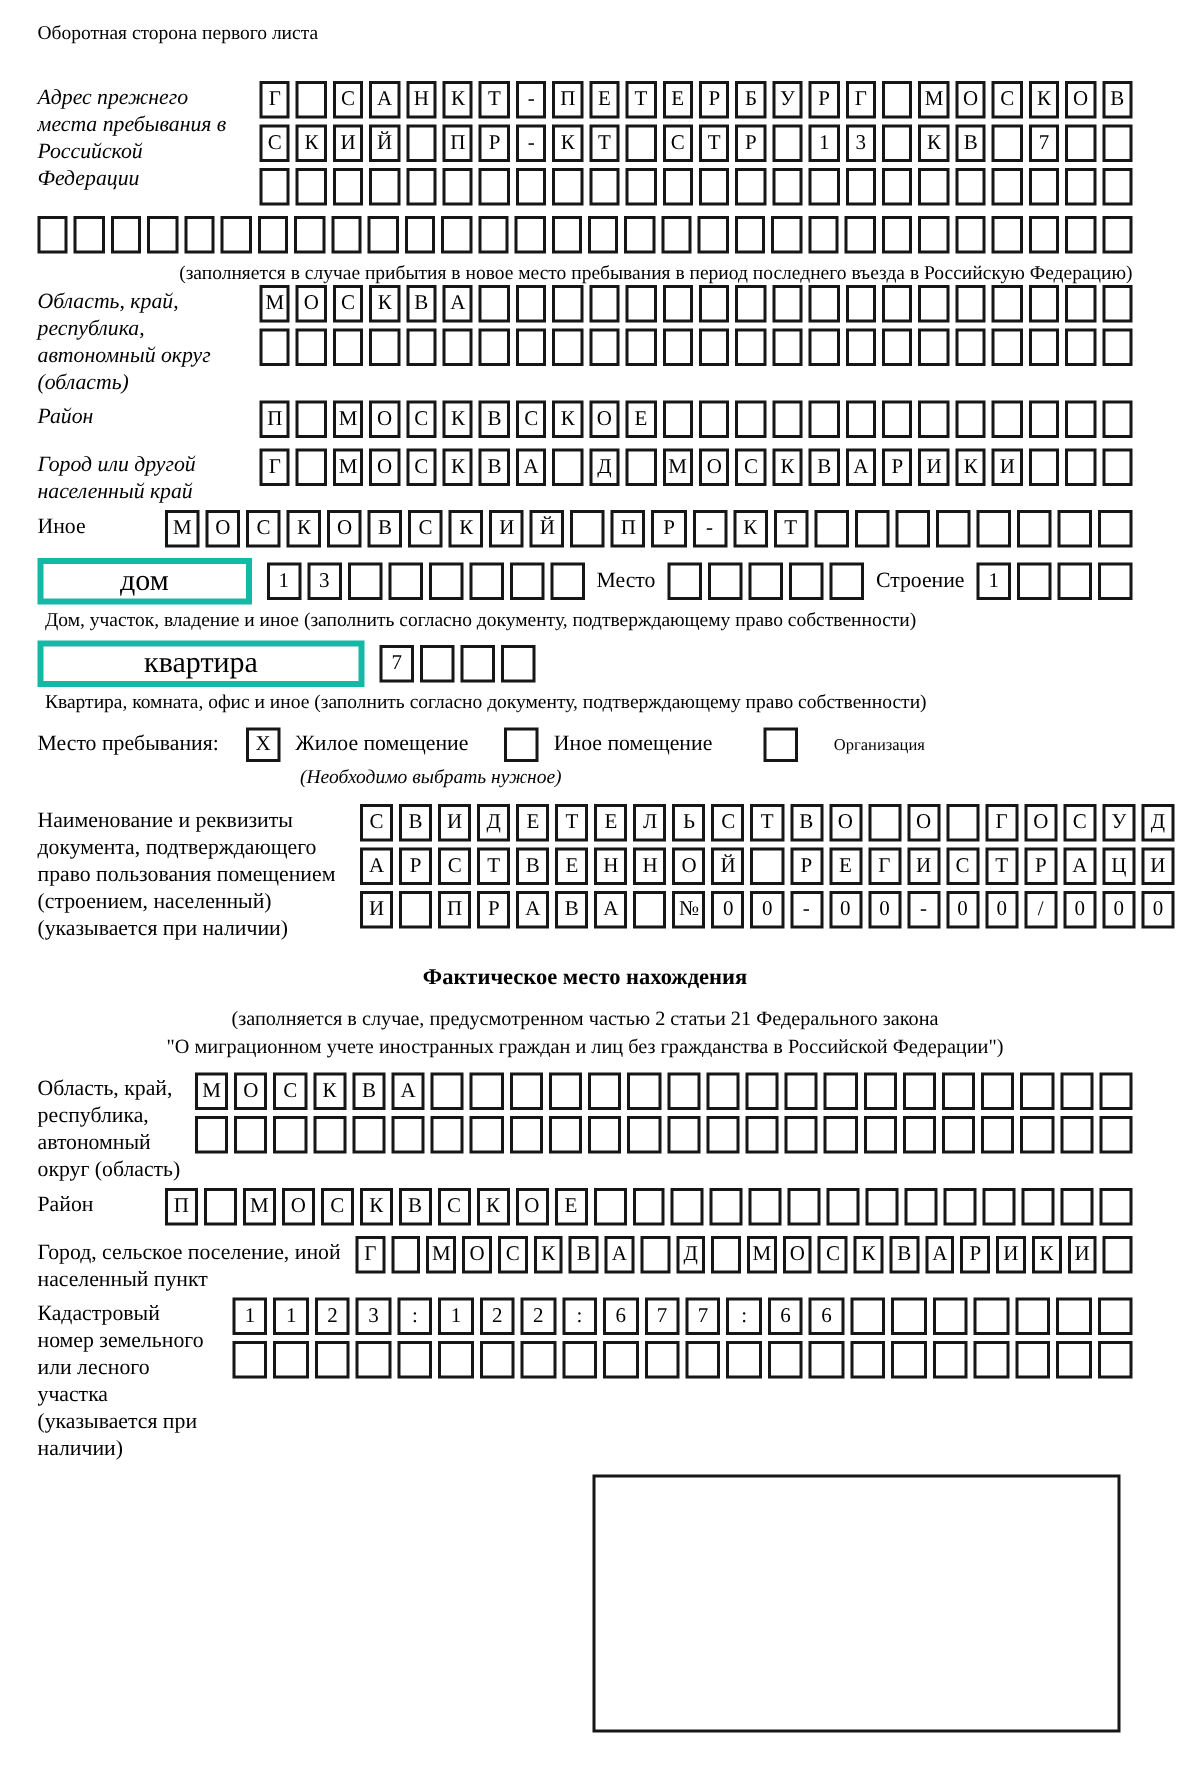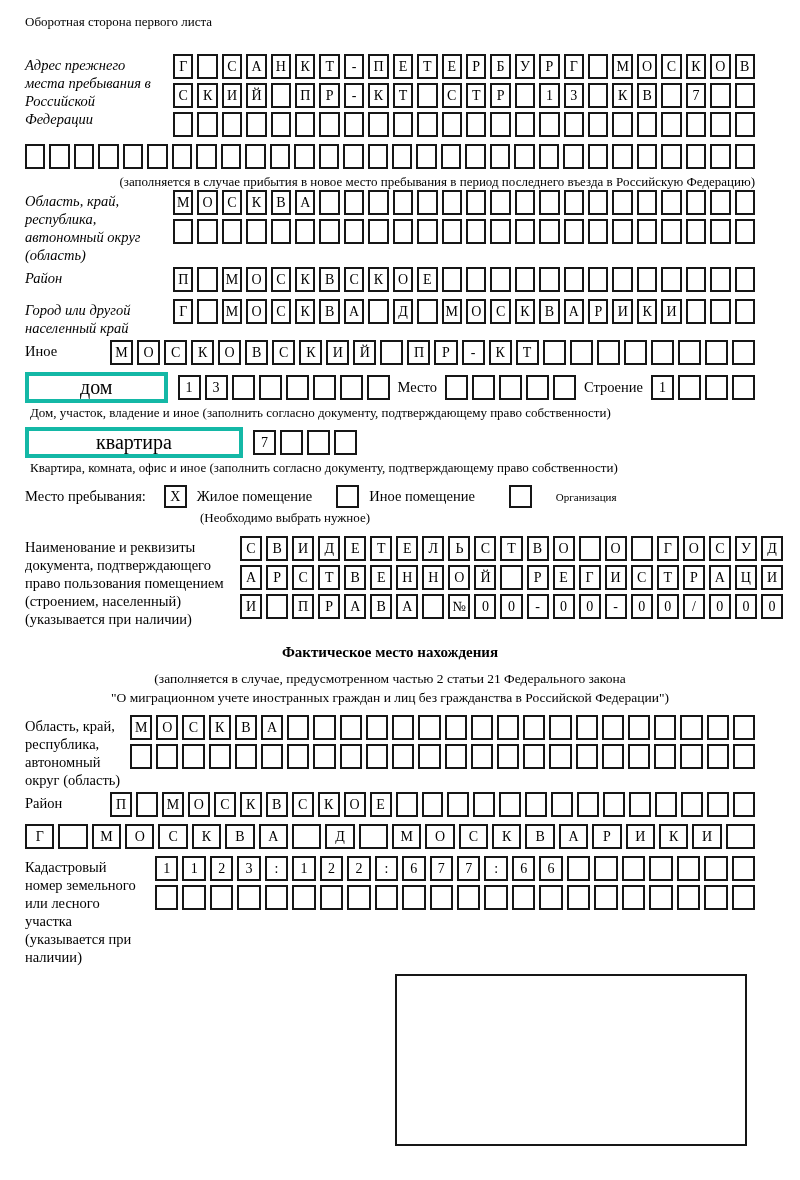"(Необходимо выбрать нужное)" .mesto-note { font-style: none -> italic }
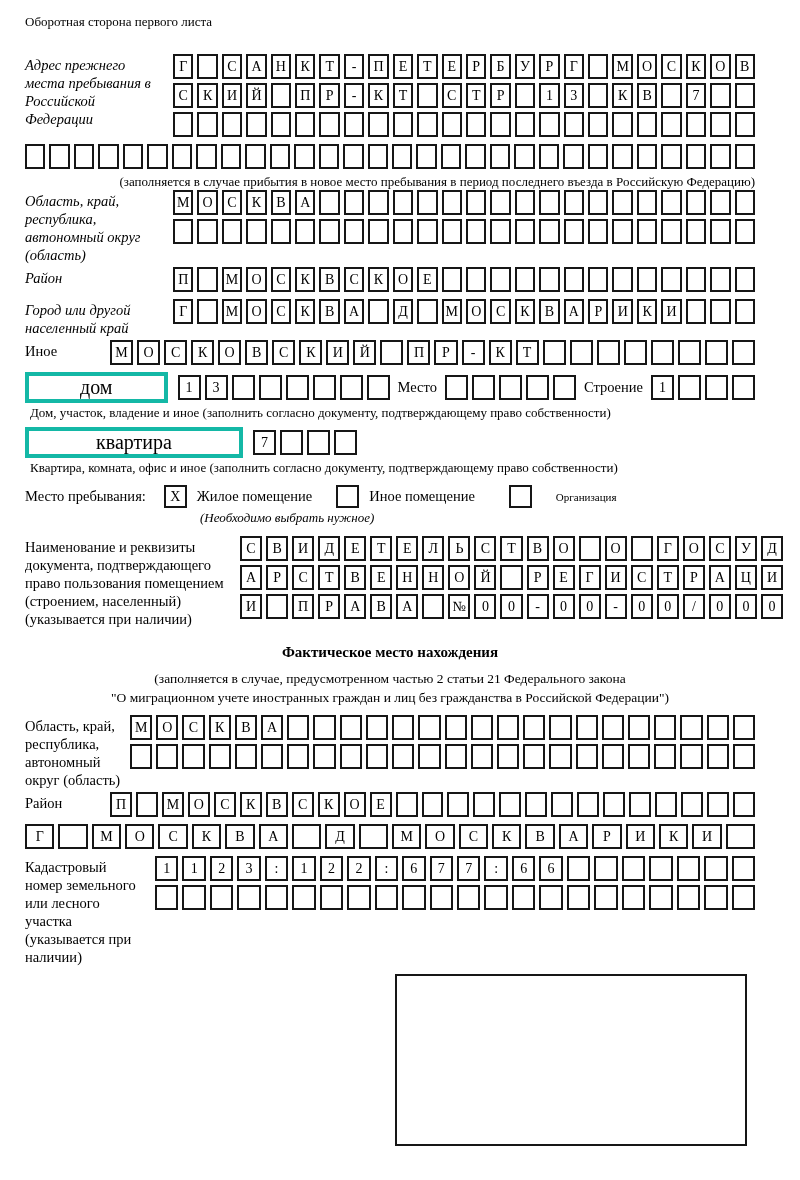"Город, сельское поселение, иной" div.flabel { html: none -> <div>Город, сельское поселение, иной населенный пункт</div> }
